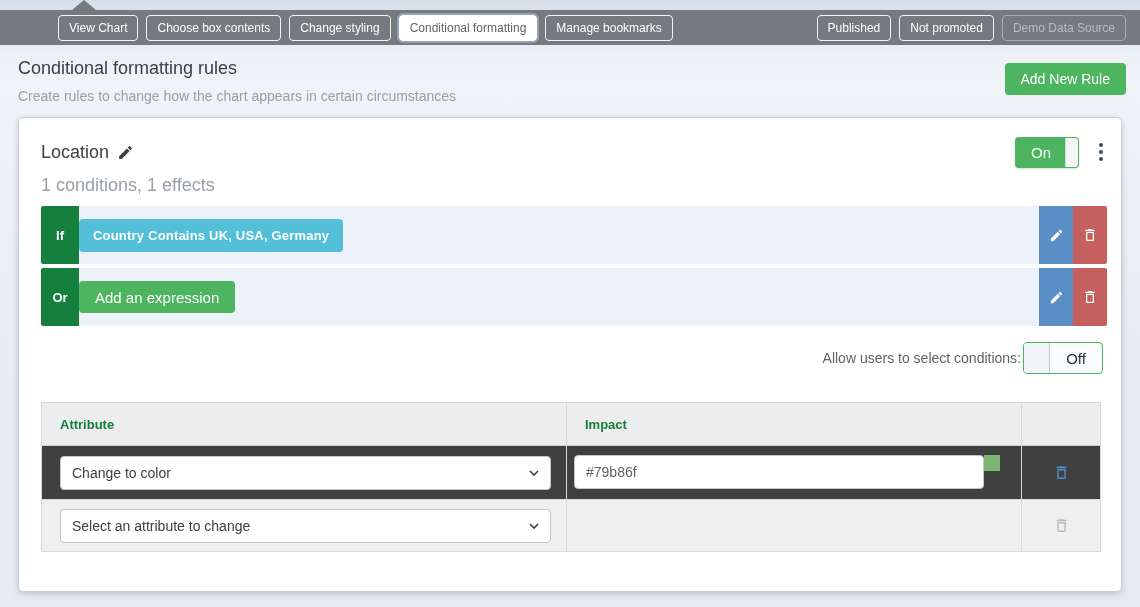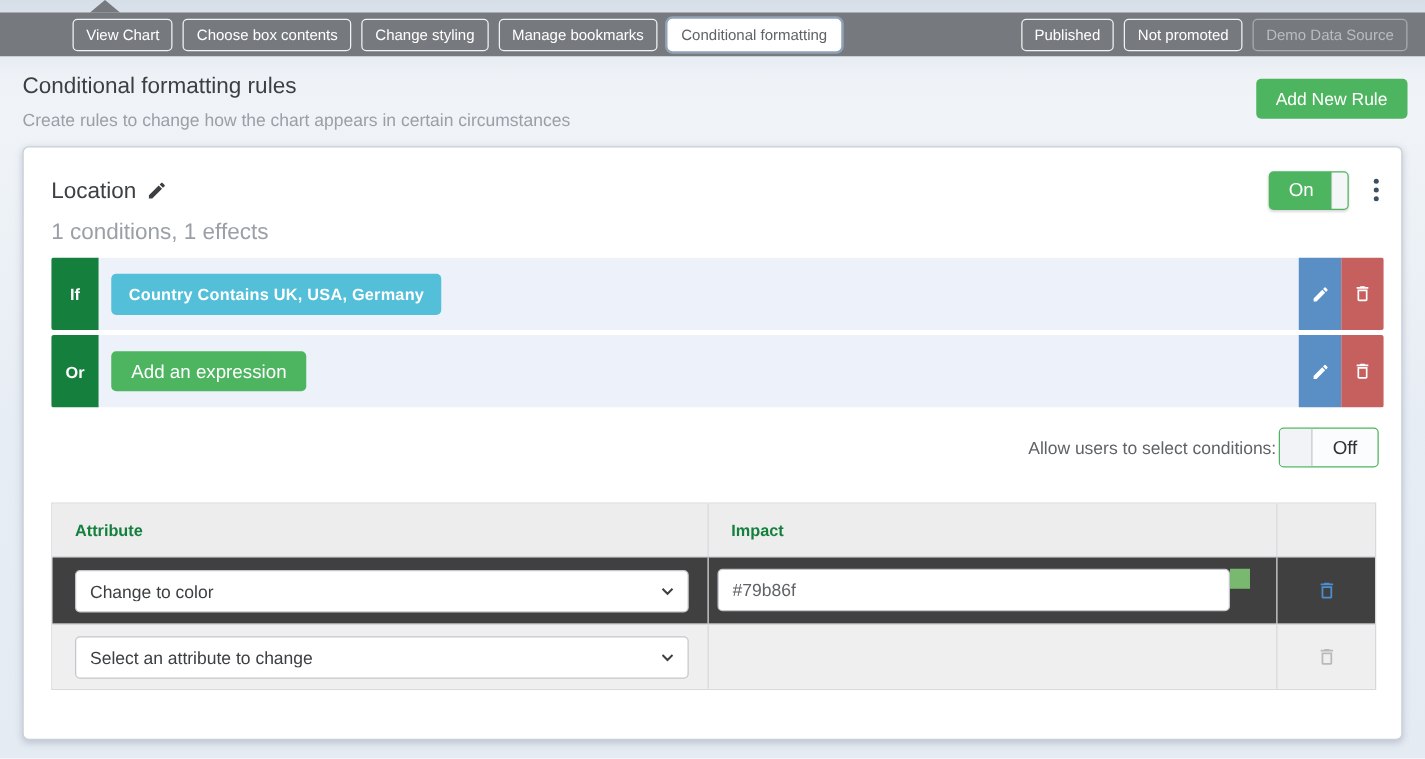"Manage bookmarks" button.tb-btn { order: before "Conditional formatting" -> after "Conditional formatting" }
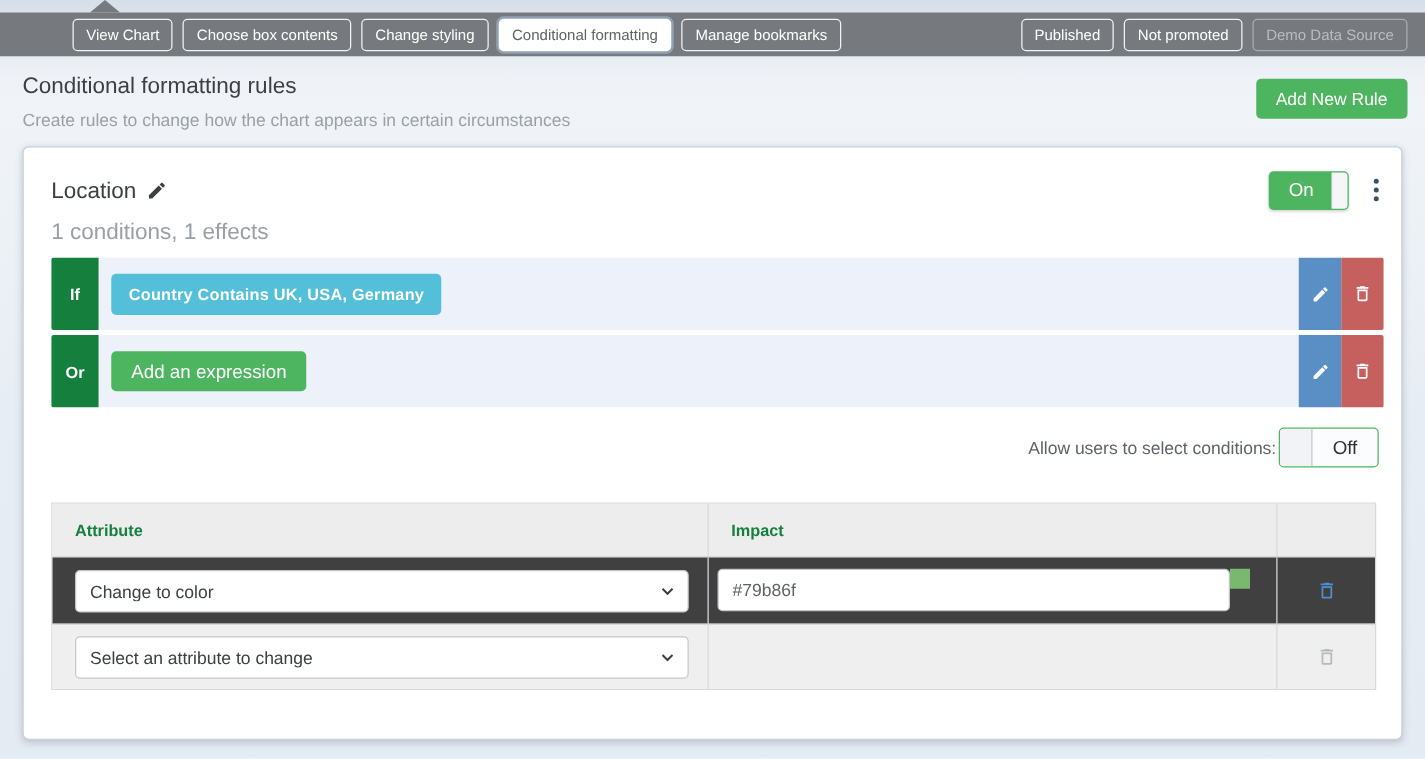"Country Contains UK, USA, Germany" .cond-body { padding-left: 10px -> none }
